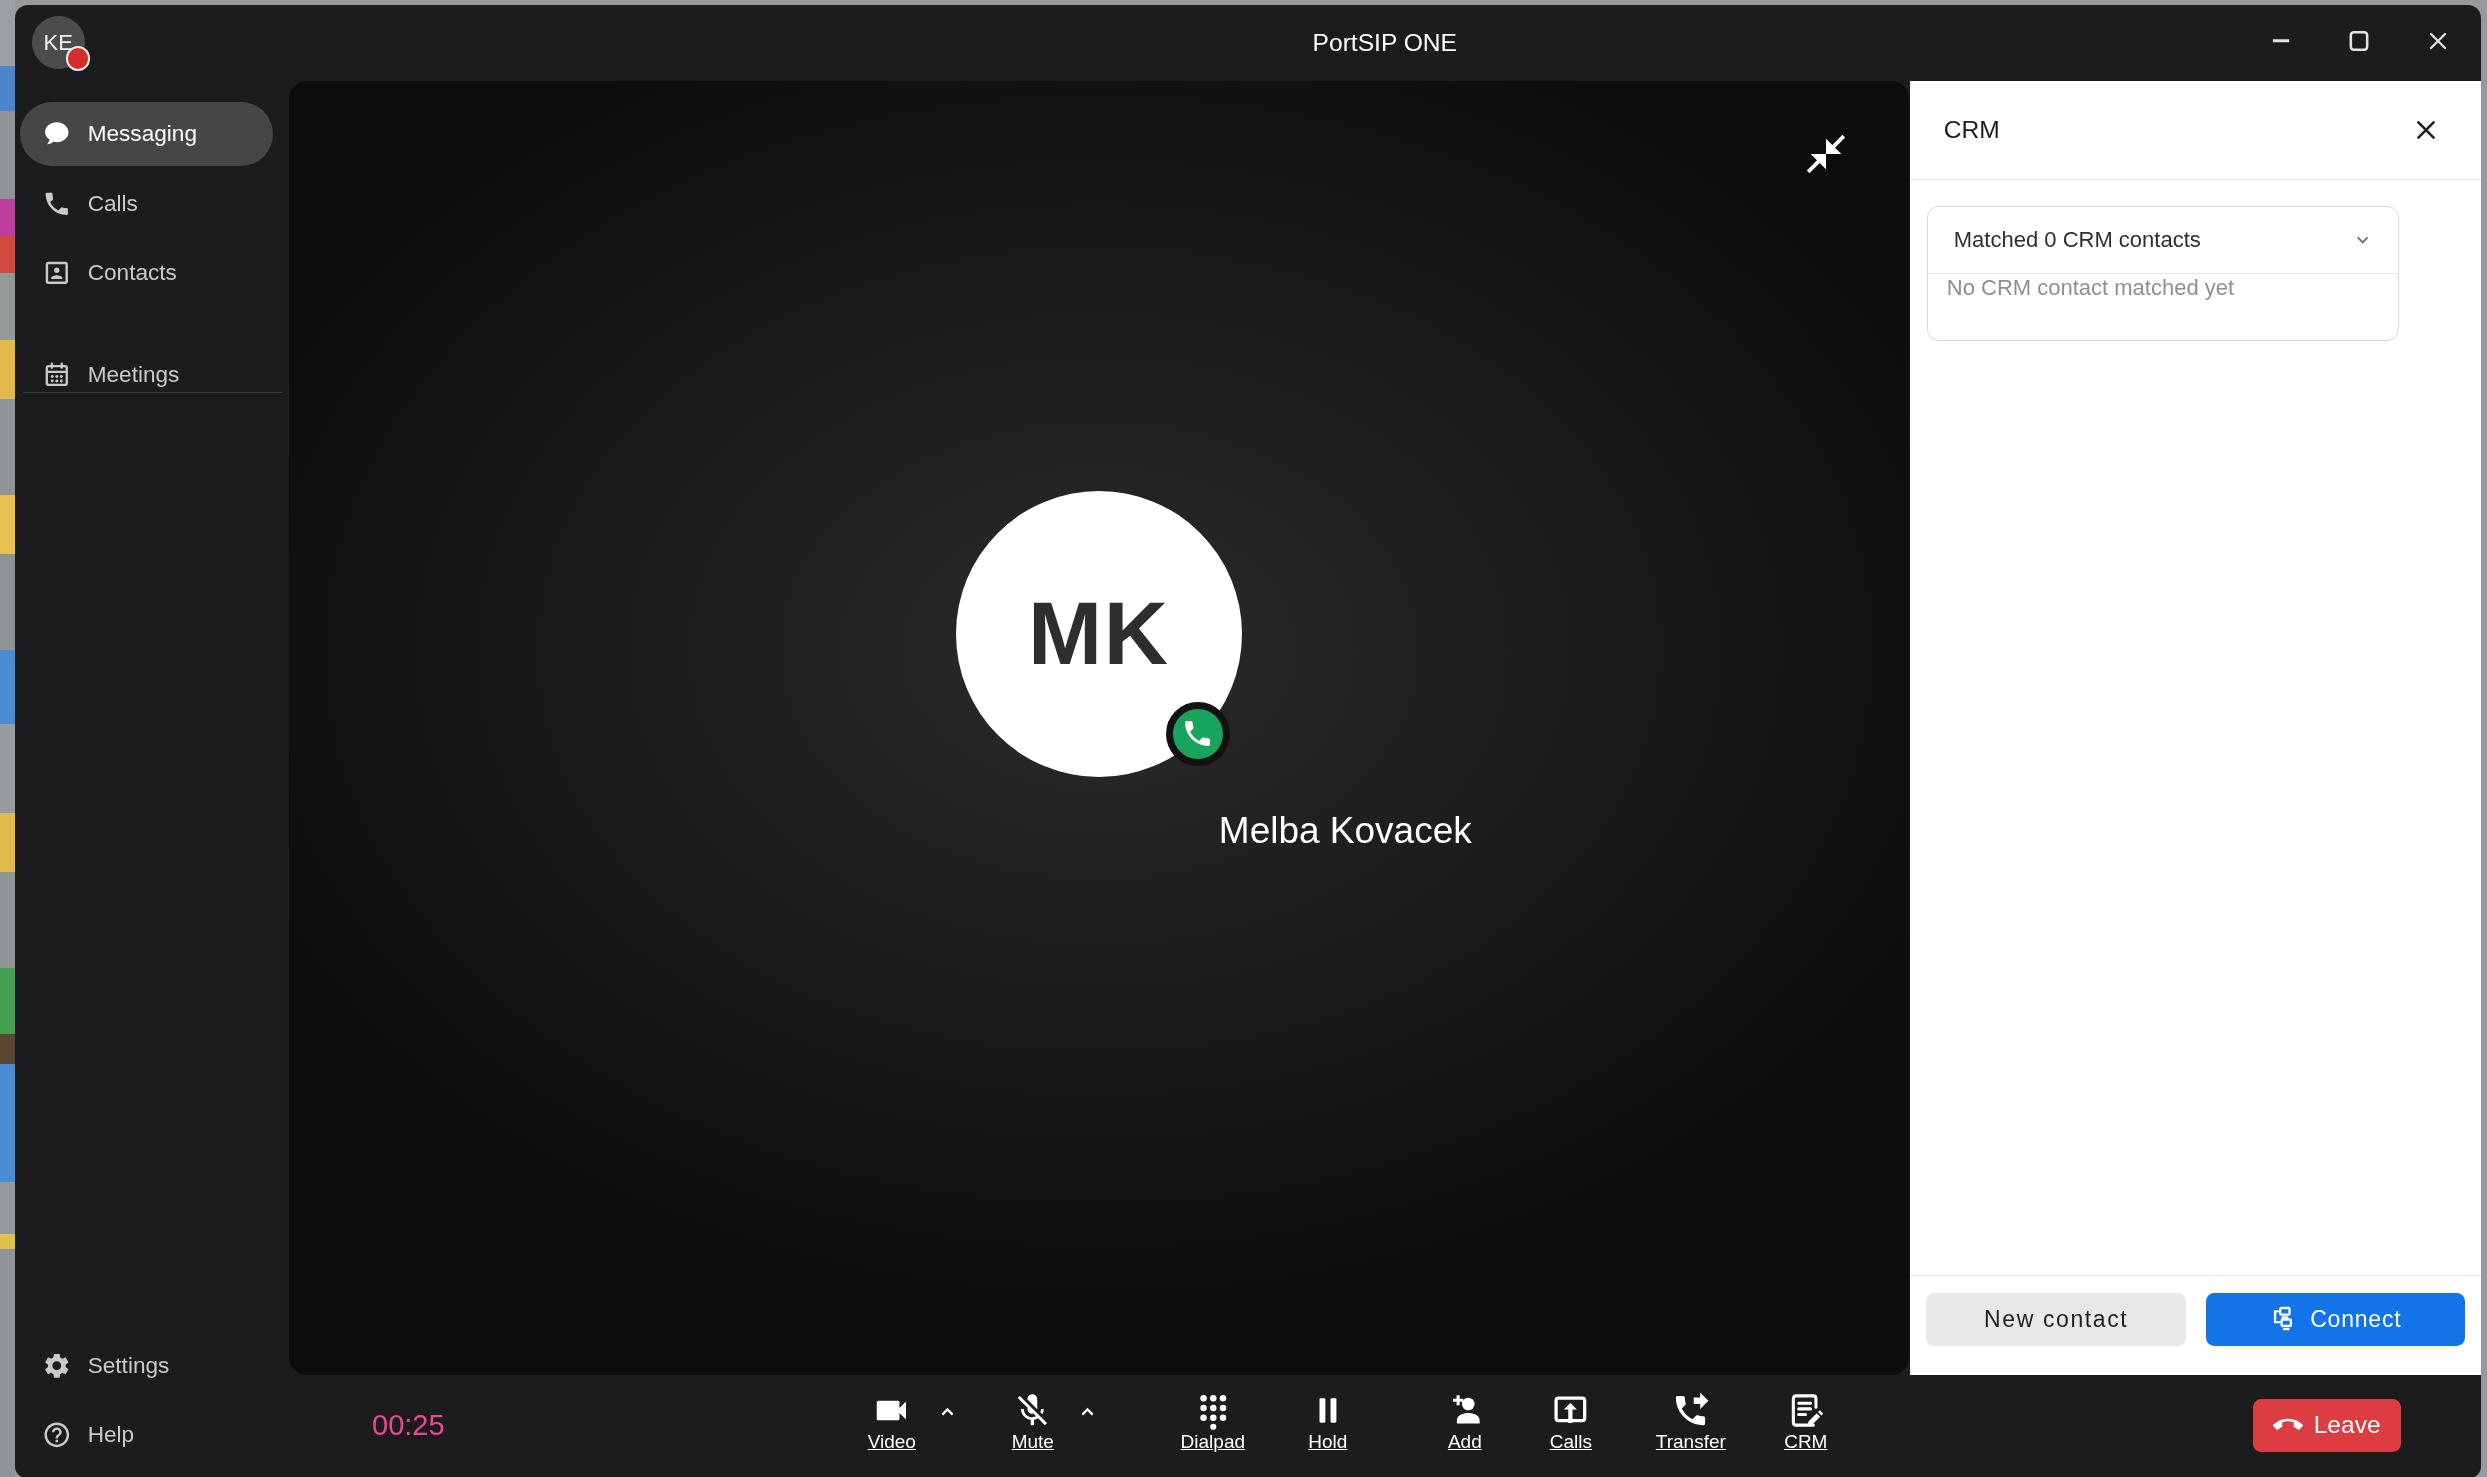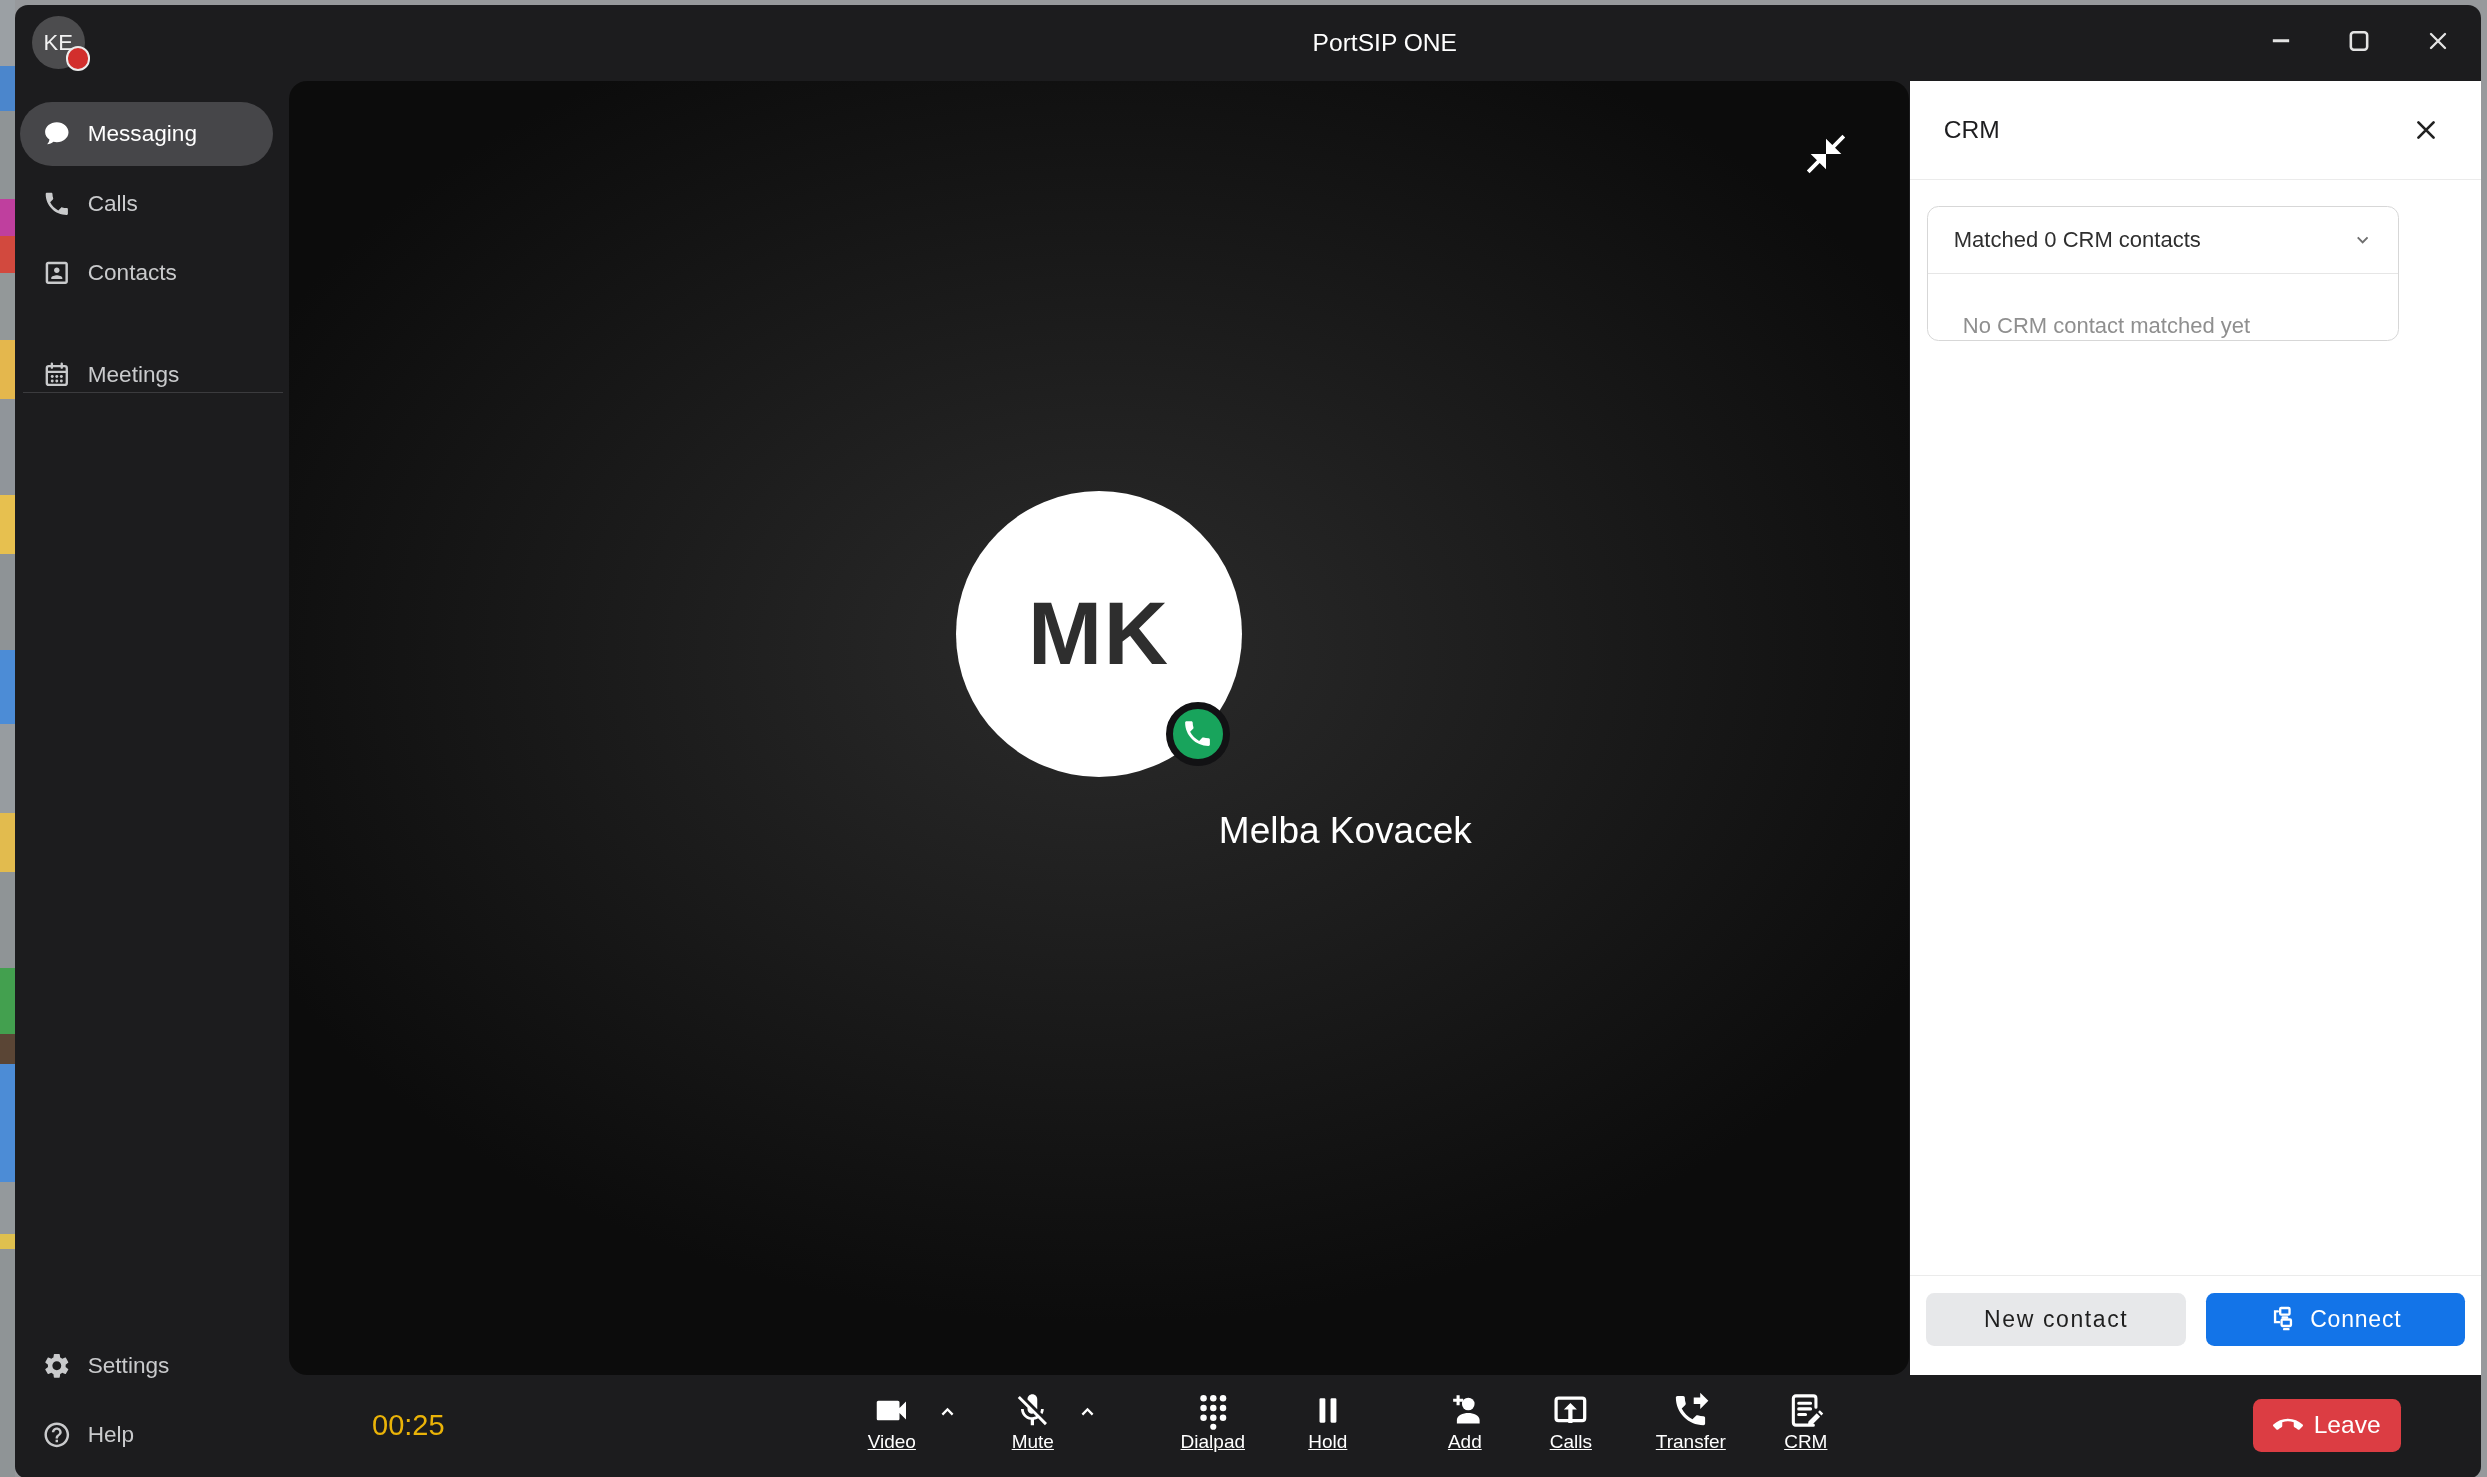"No CRM contact matched yet" .crm-box-row2 { align-items: flex-end -> flex-start; left: 16px -> 0 }
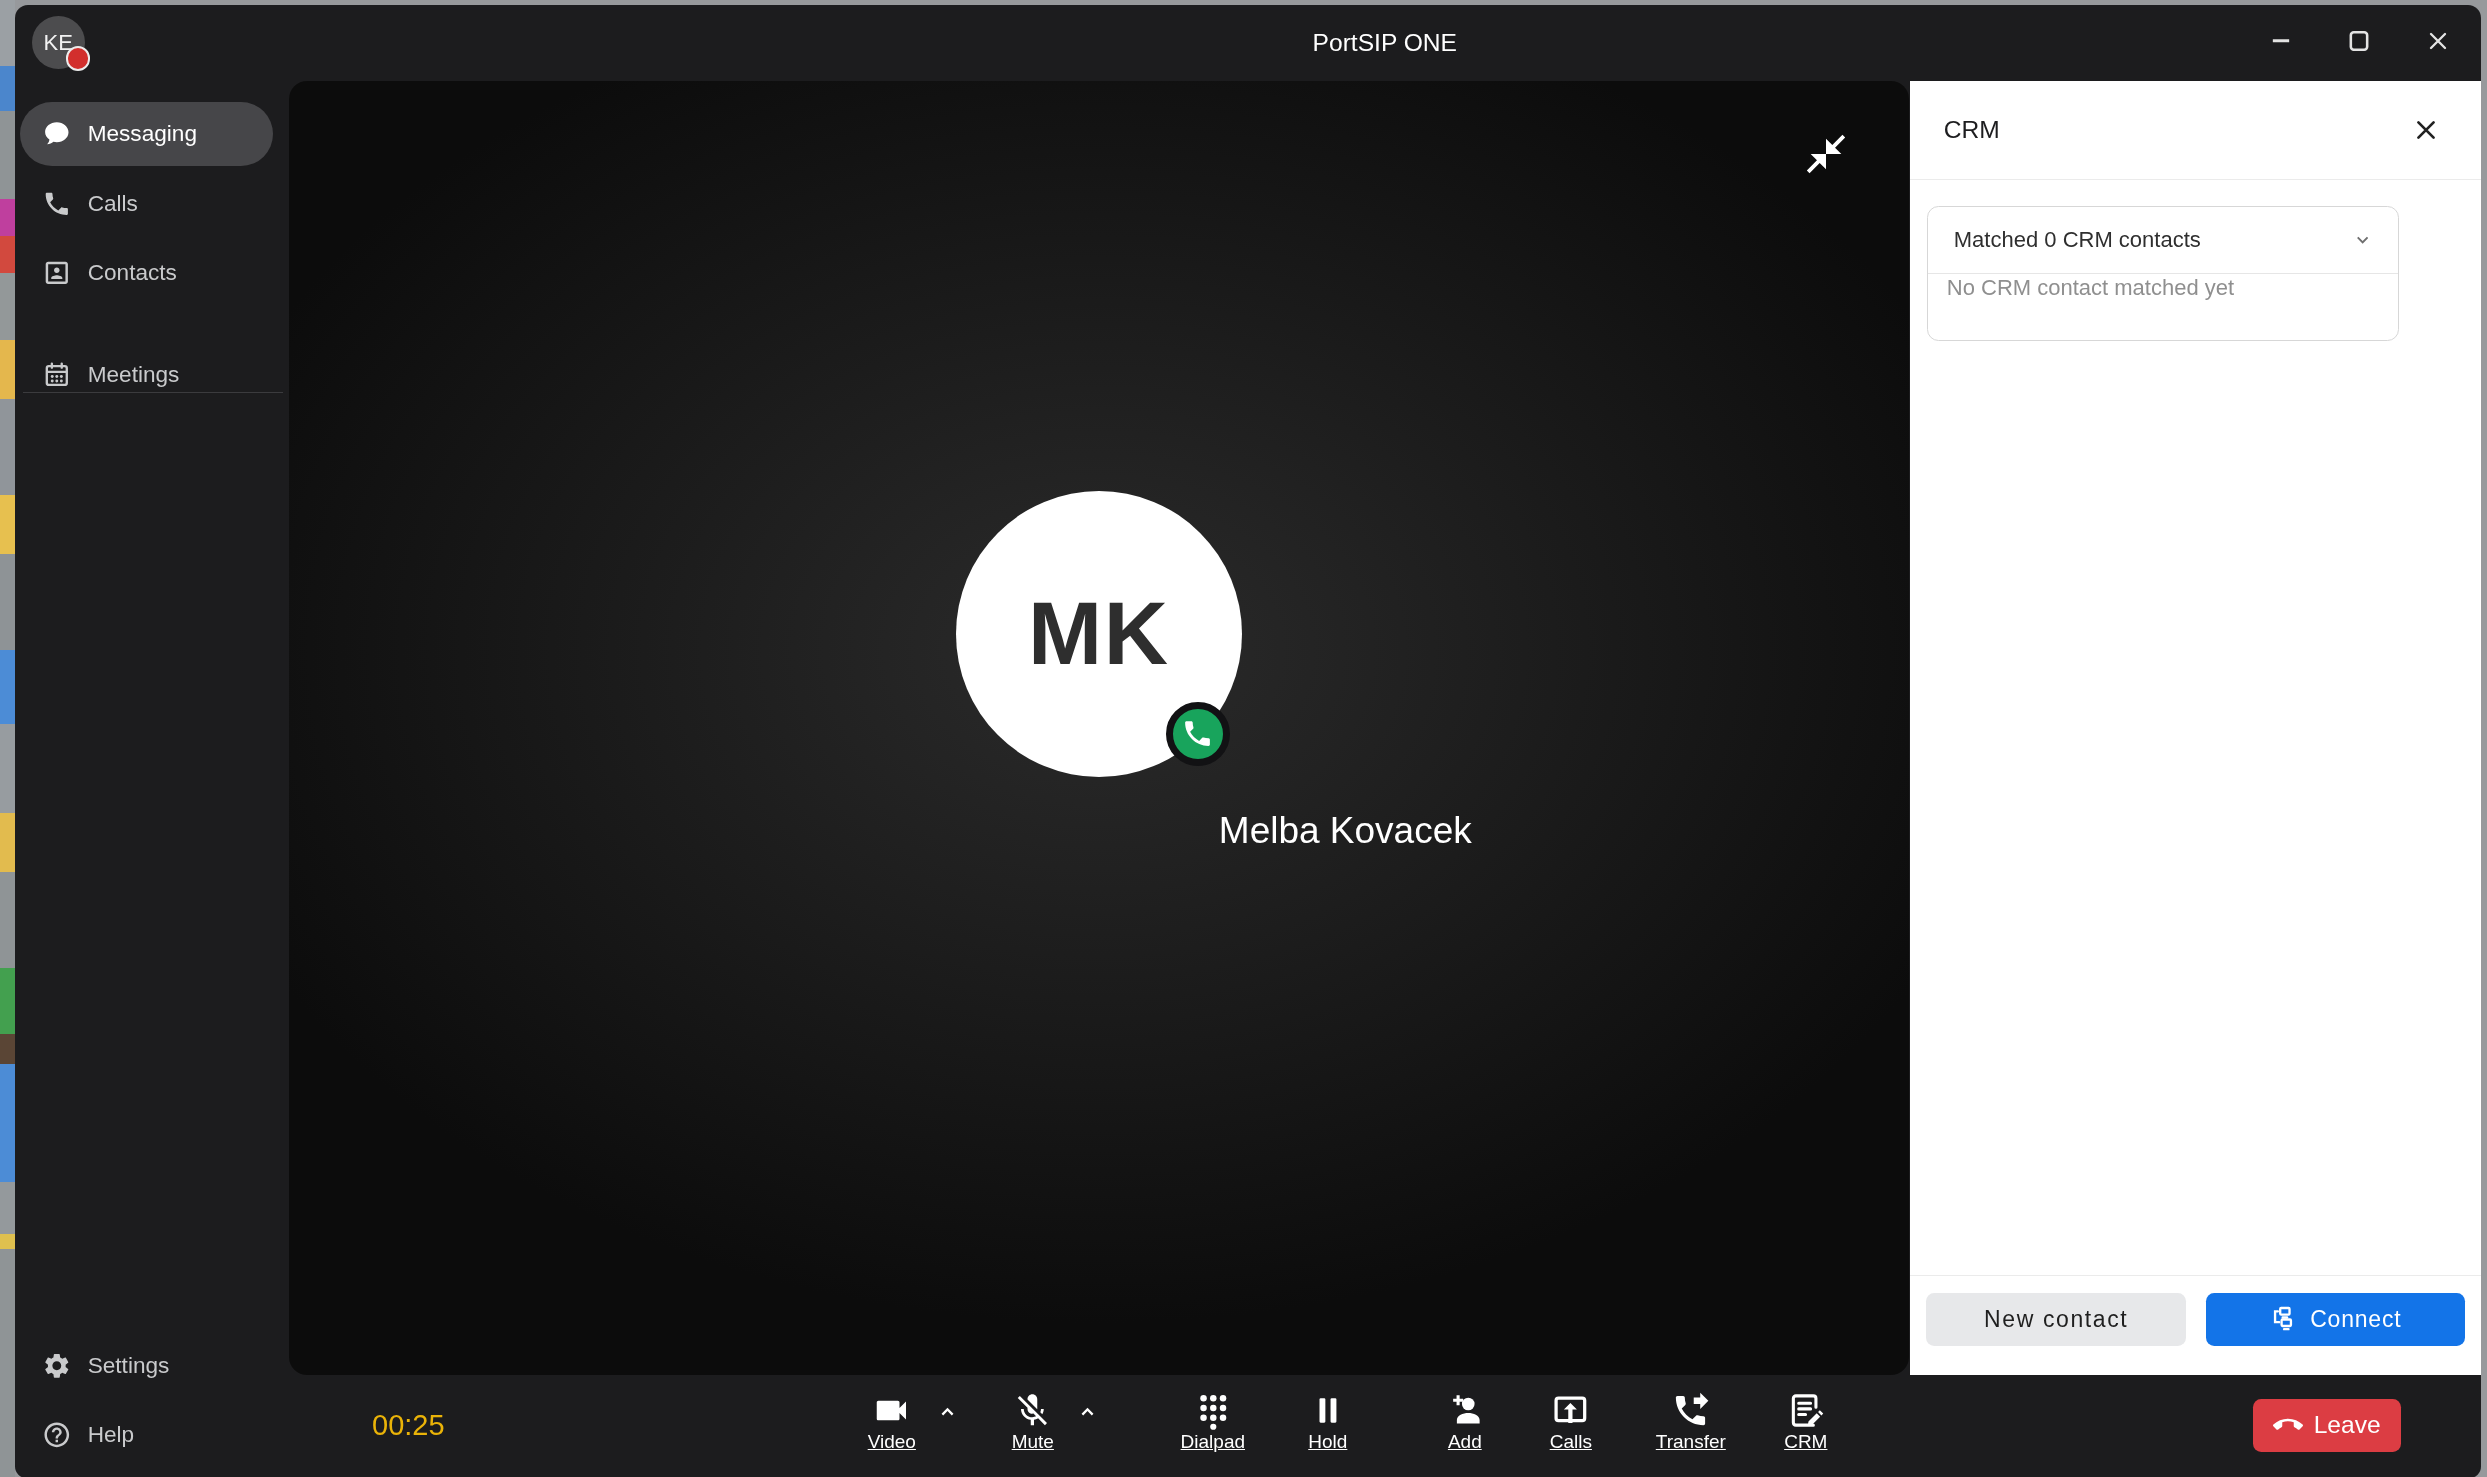"00:25" .timer { color: #eab308 -> #ec4899 }
